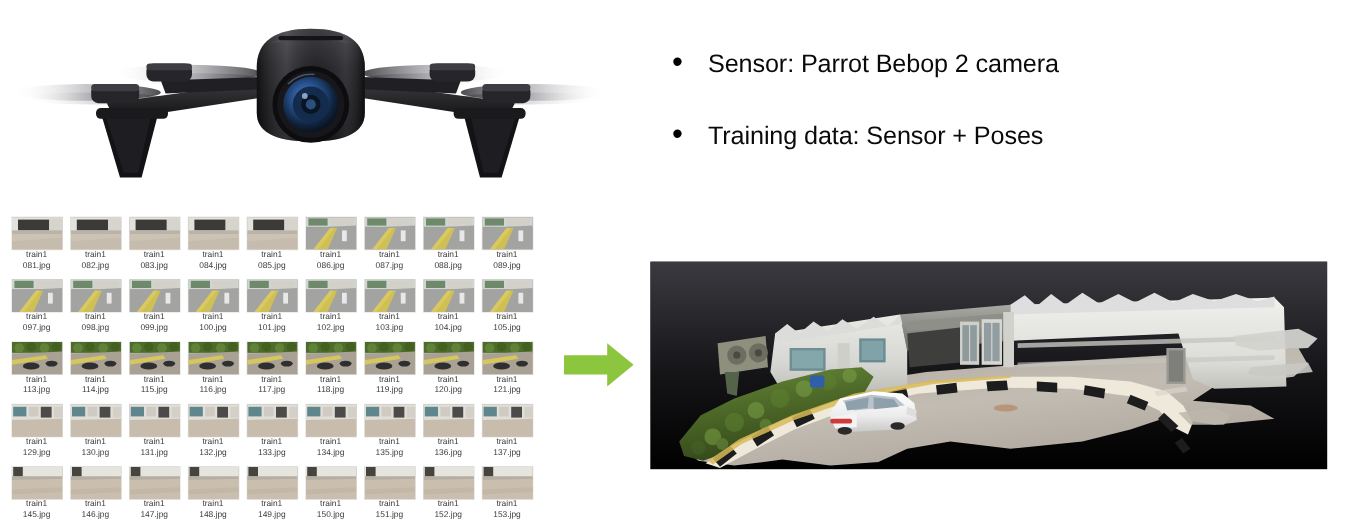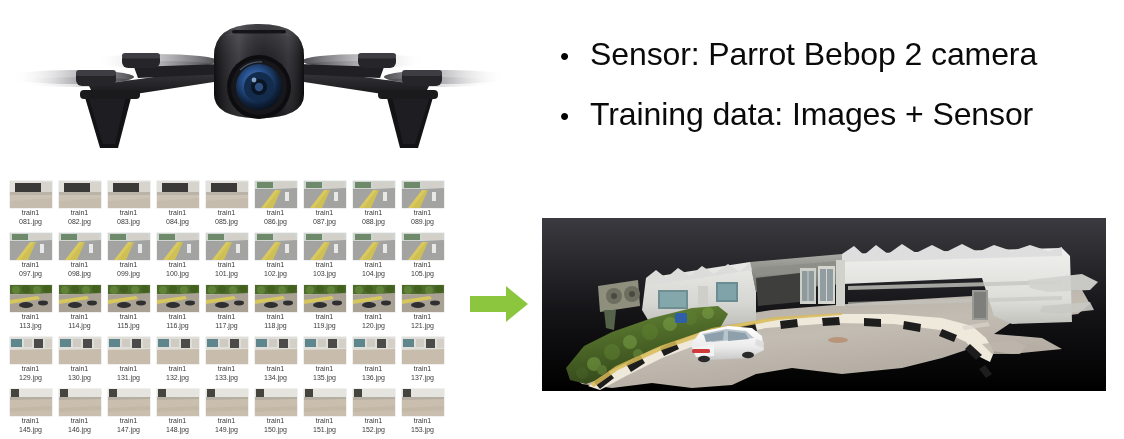"Sensor: Parrot Bebop 2 camera" .bullet-text { font-size: 32px -> 21px }
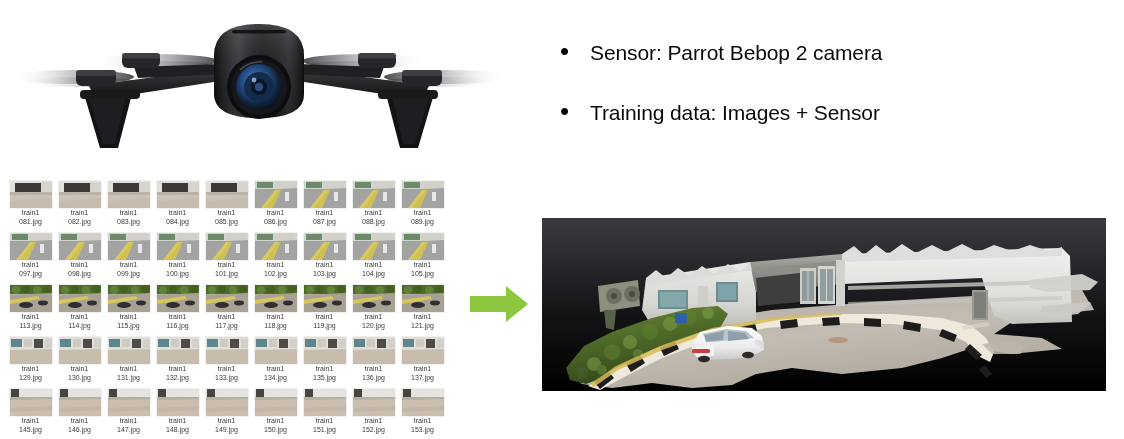"Training data: Images + Sensor" span.bullet-text { text: Images + Sensor -> Sensor + Poses }
